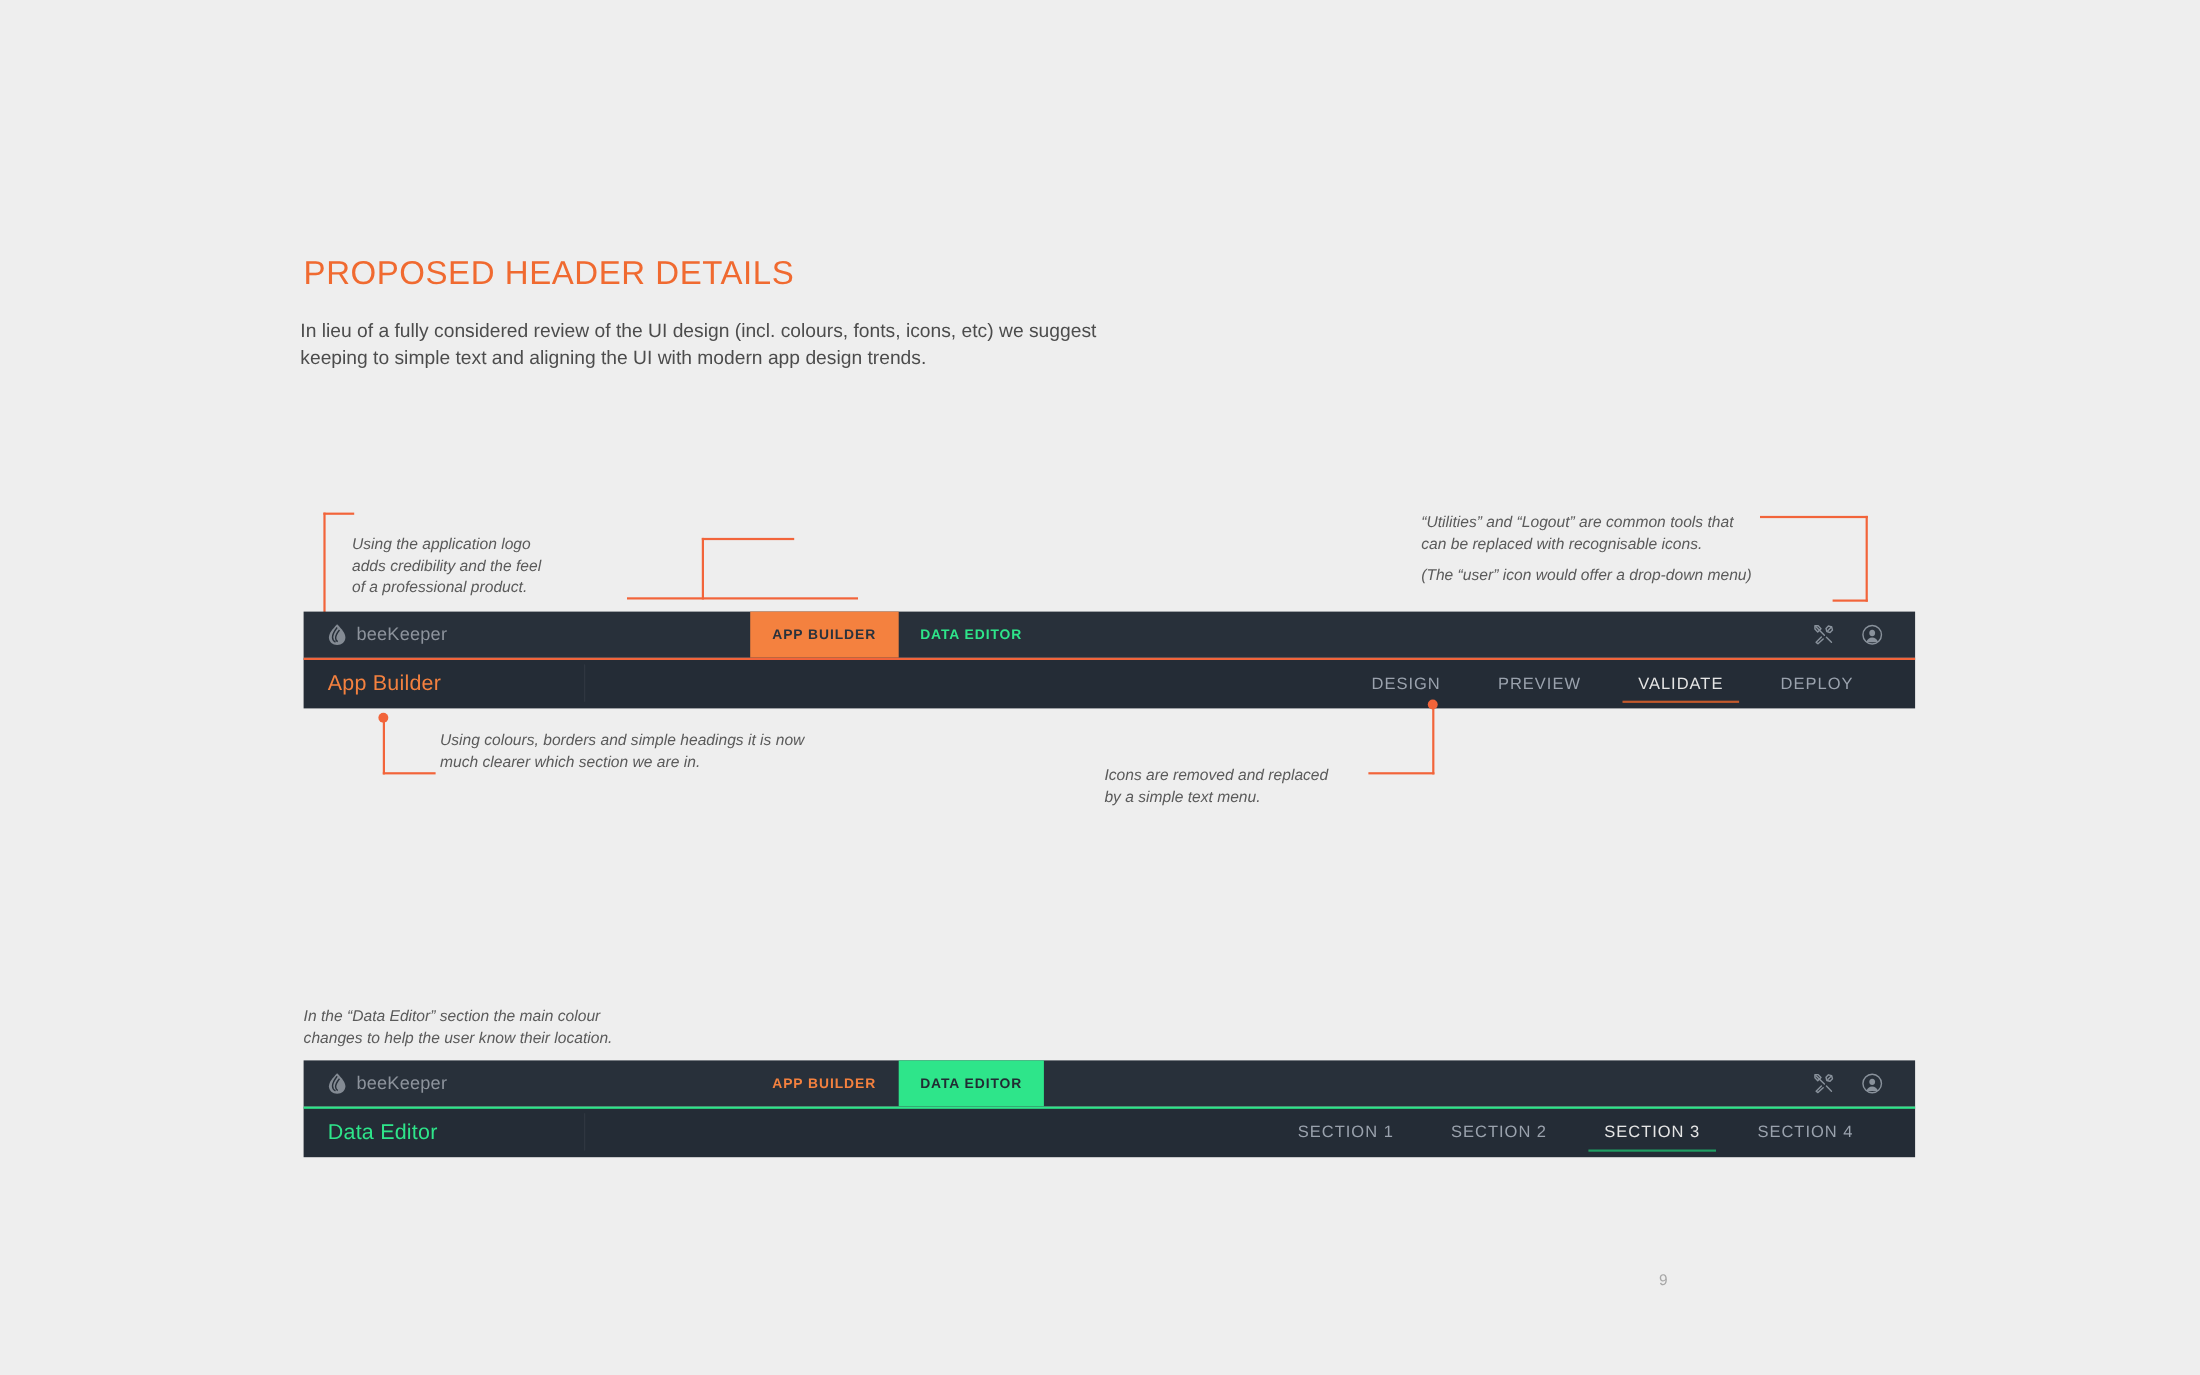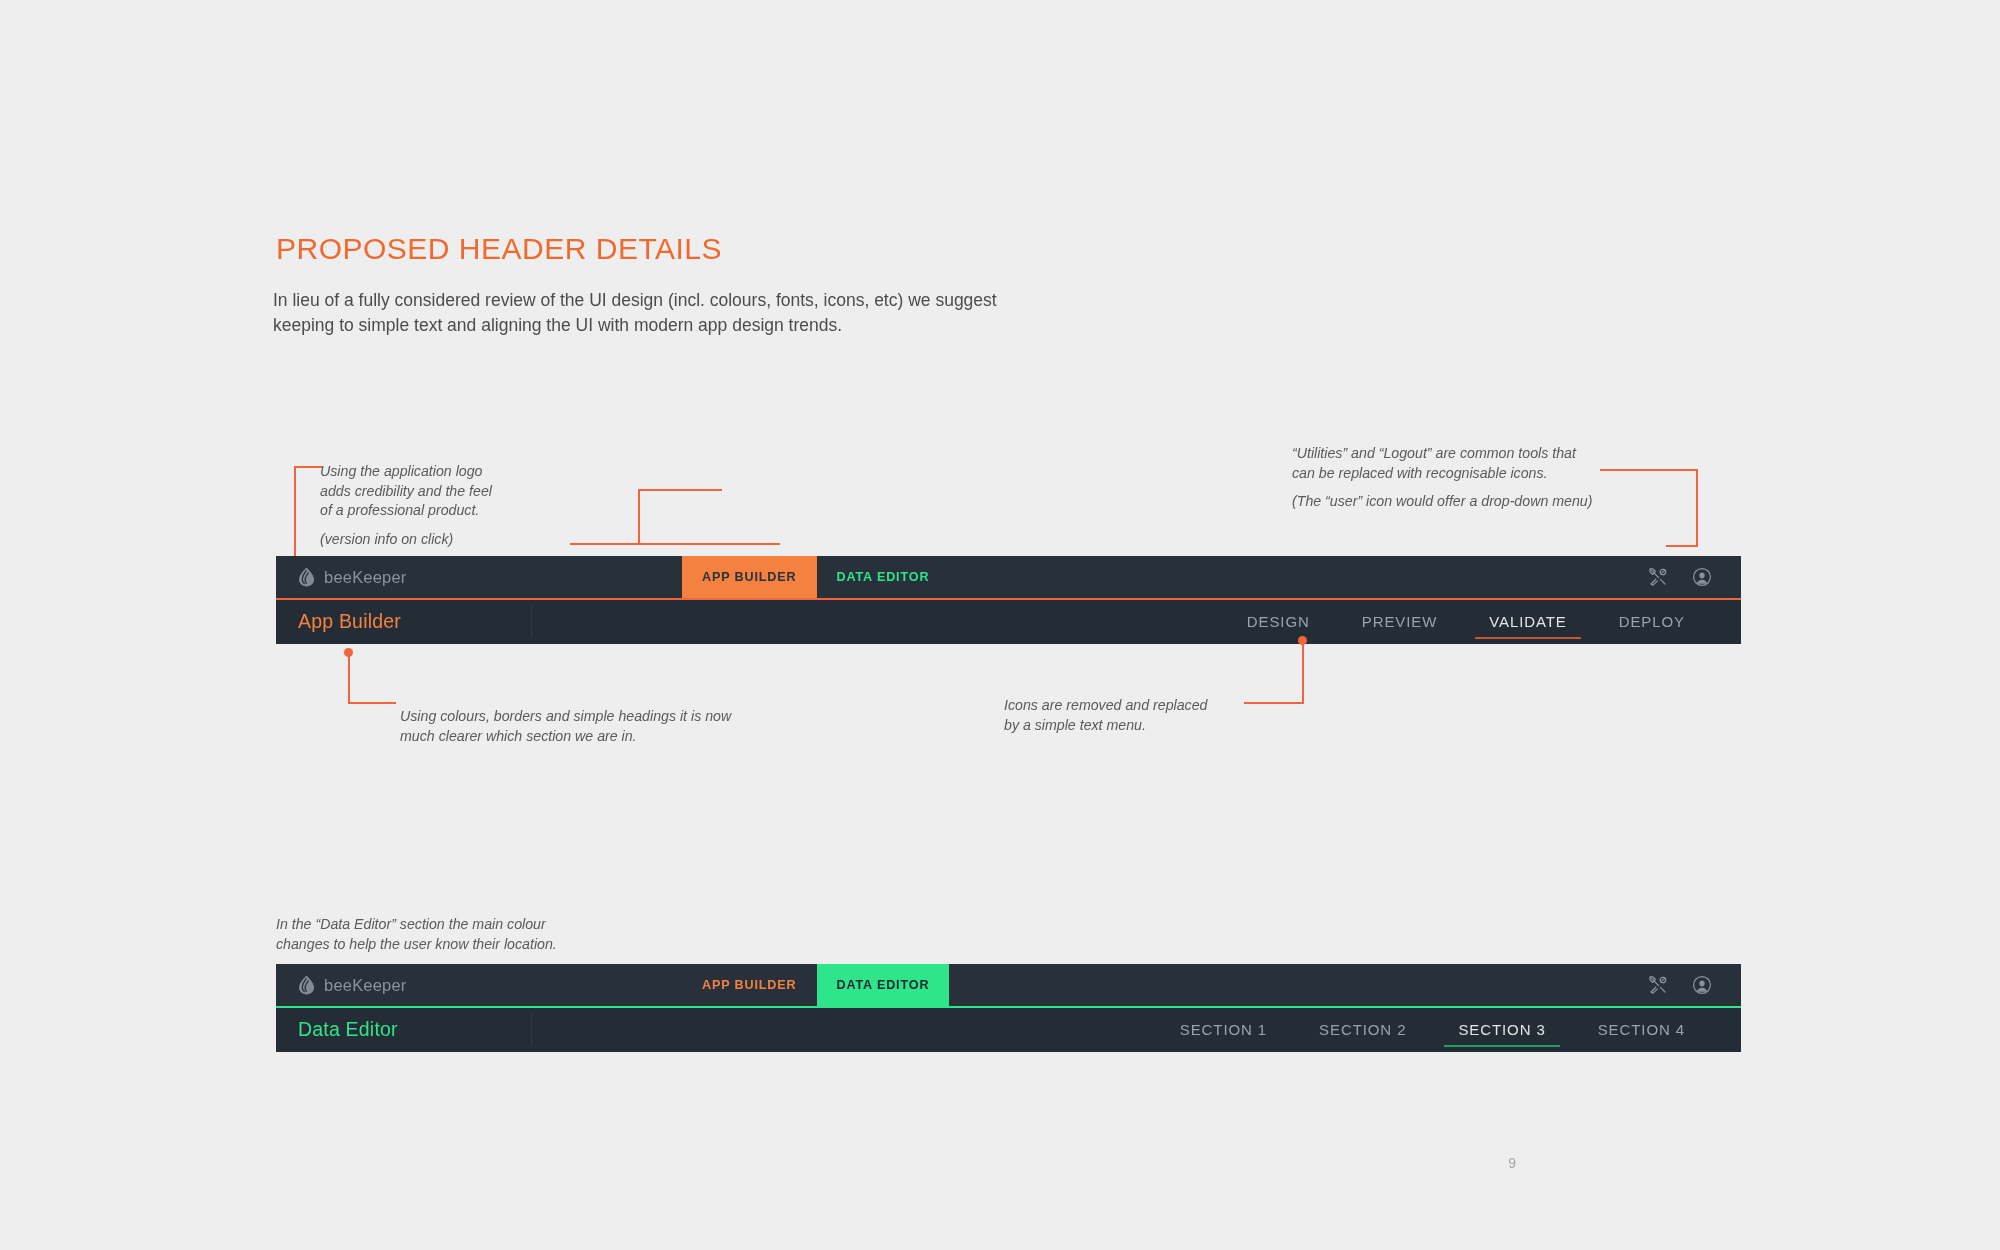"“Utilities” and “Logout” are common" div.note { top: 444px -> 466px }
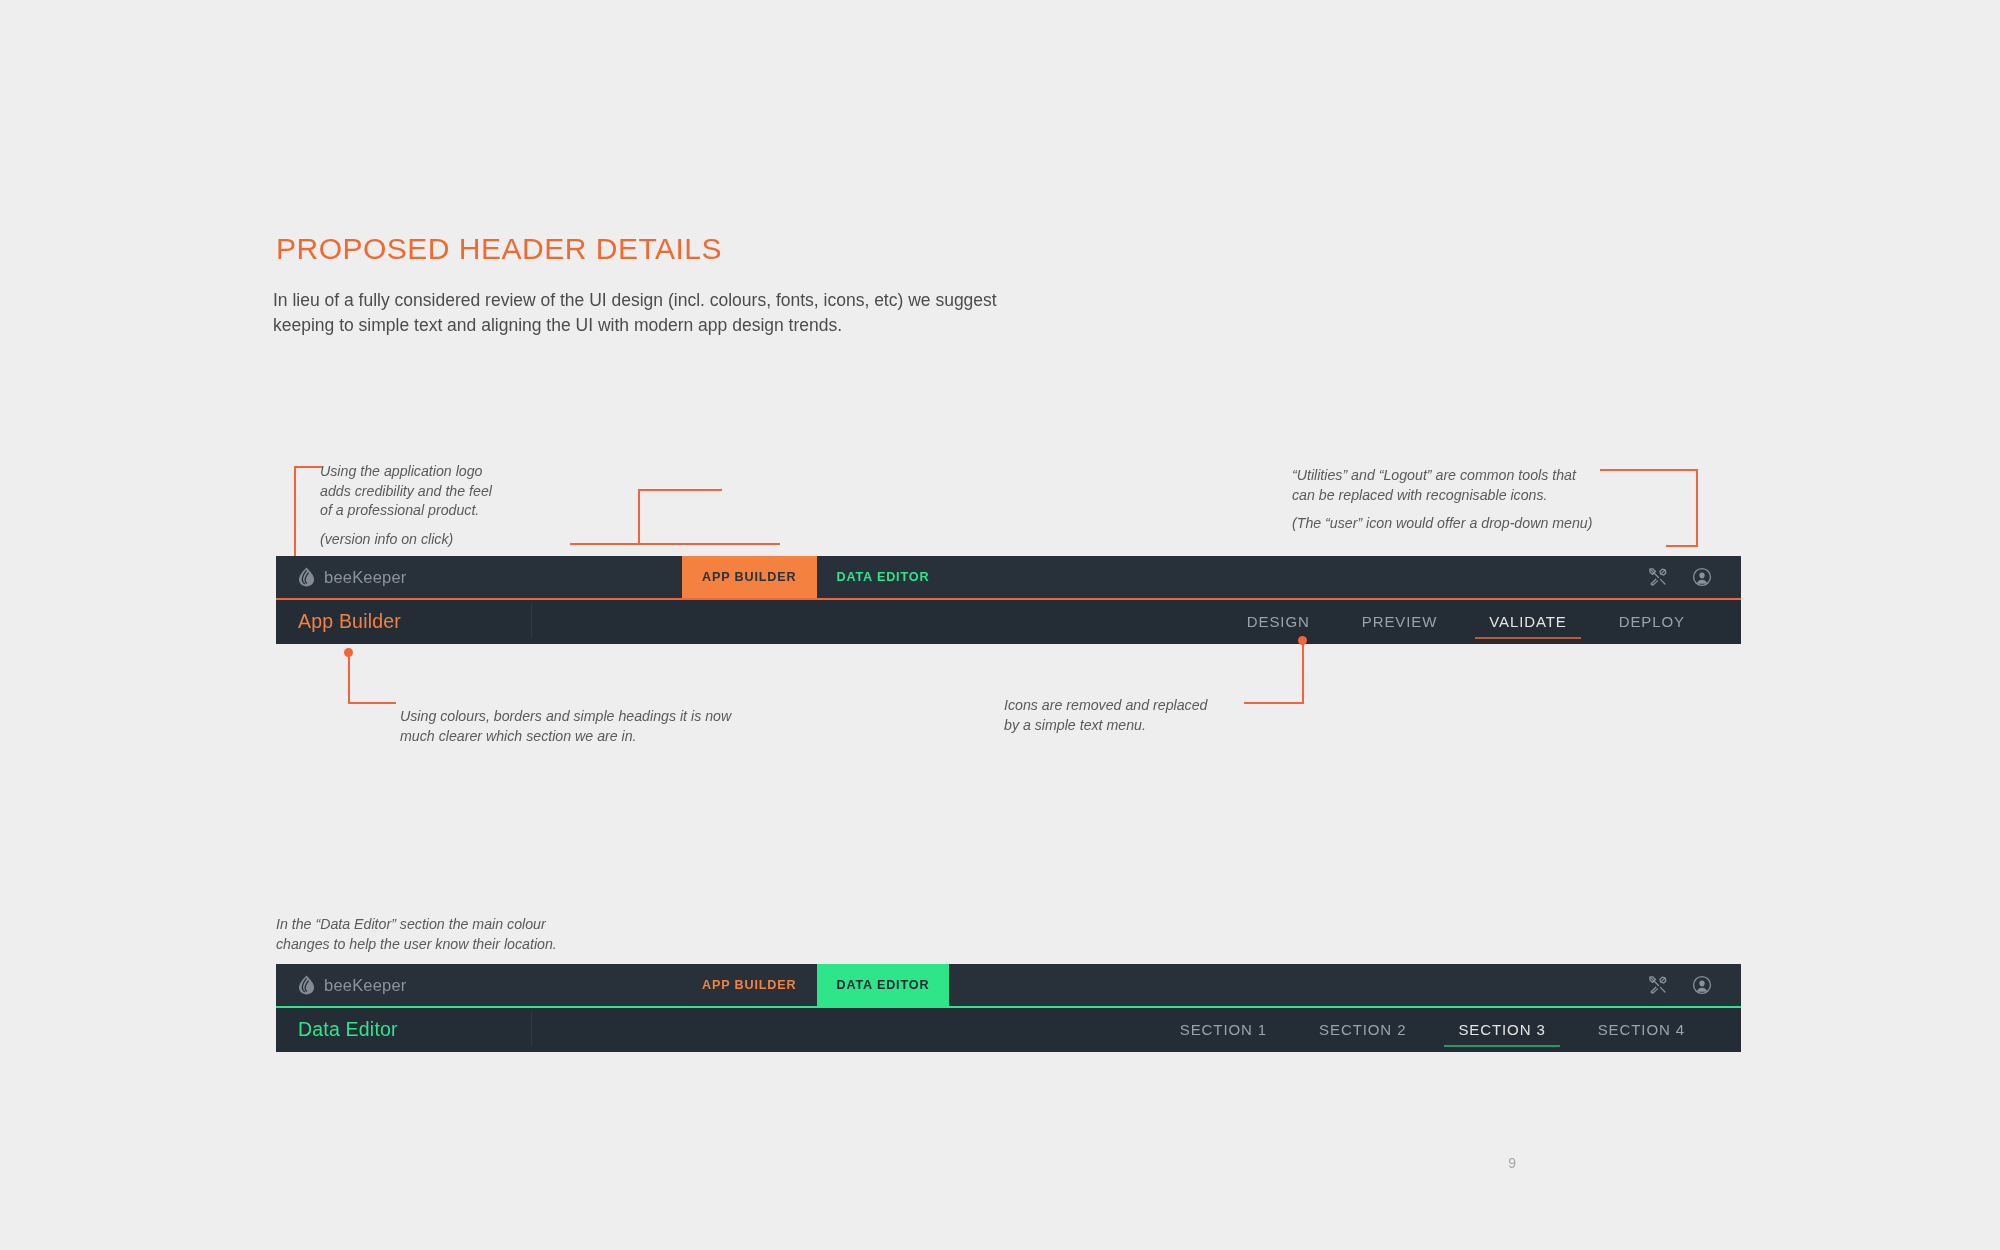"Using the application logo" div.note { top: 462px -> 486px }
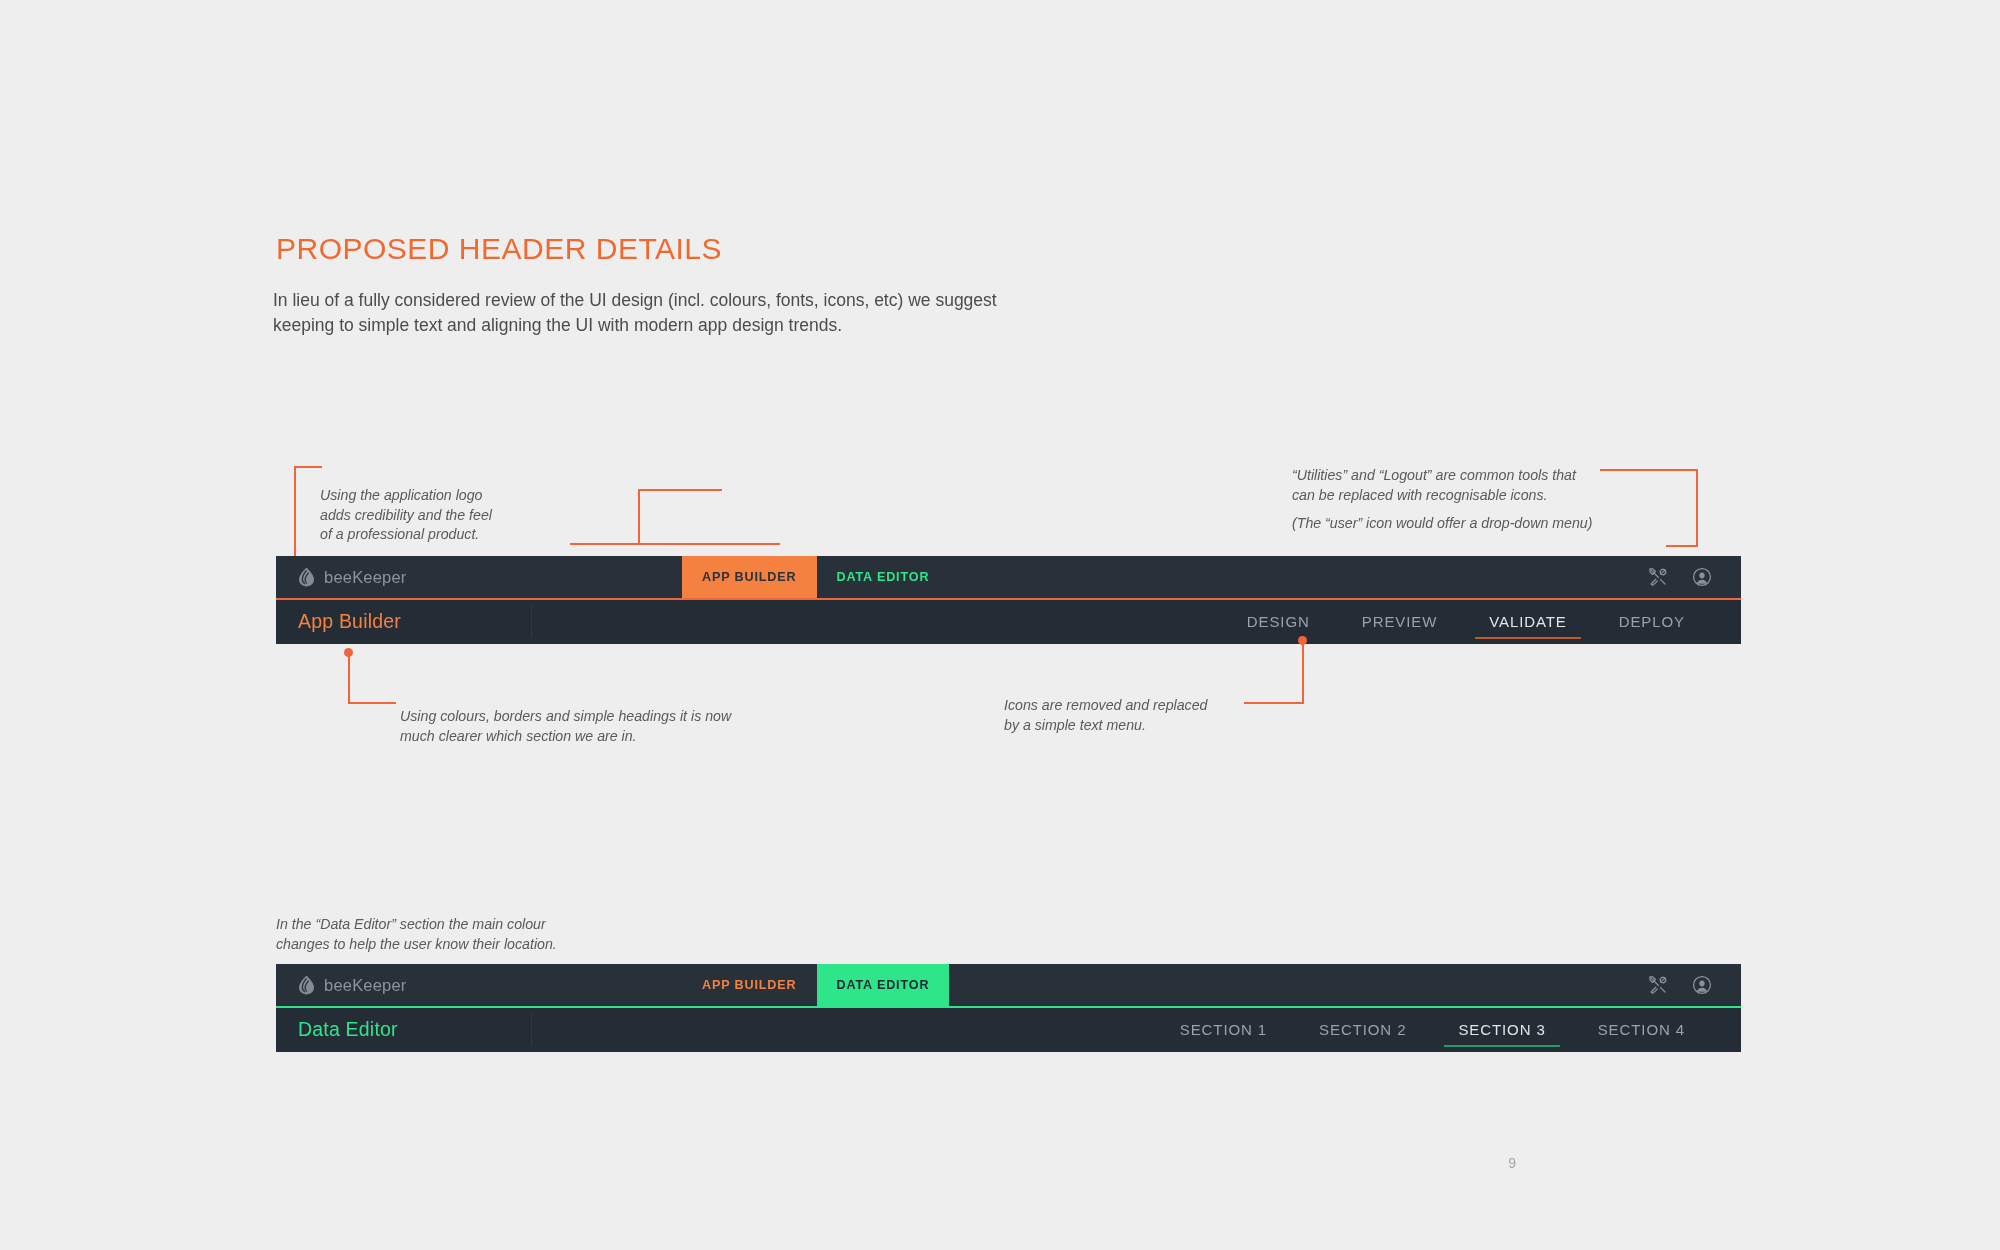"Using colours, borders and simple" div.note { top: 707px -> 664px }
